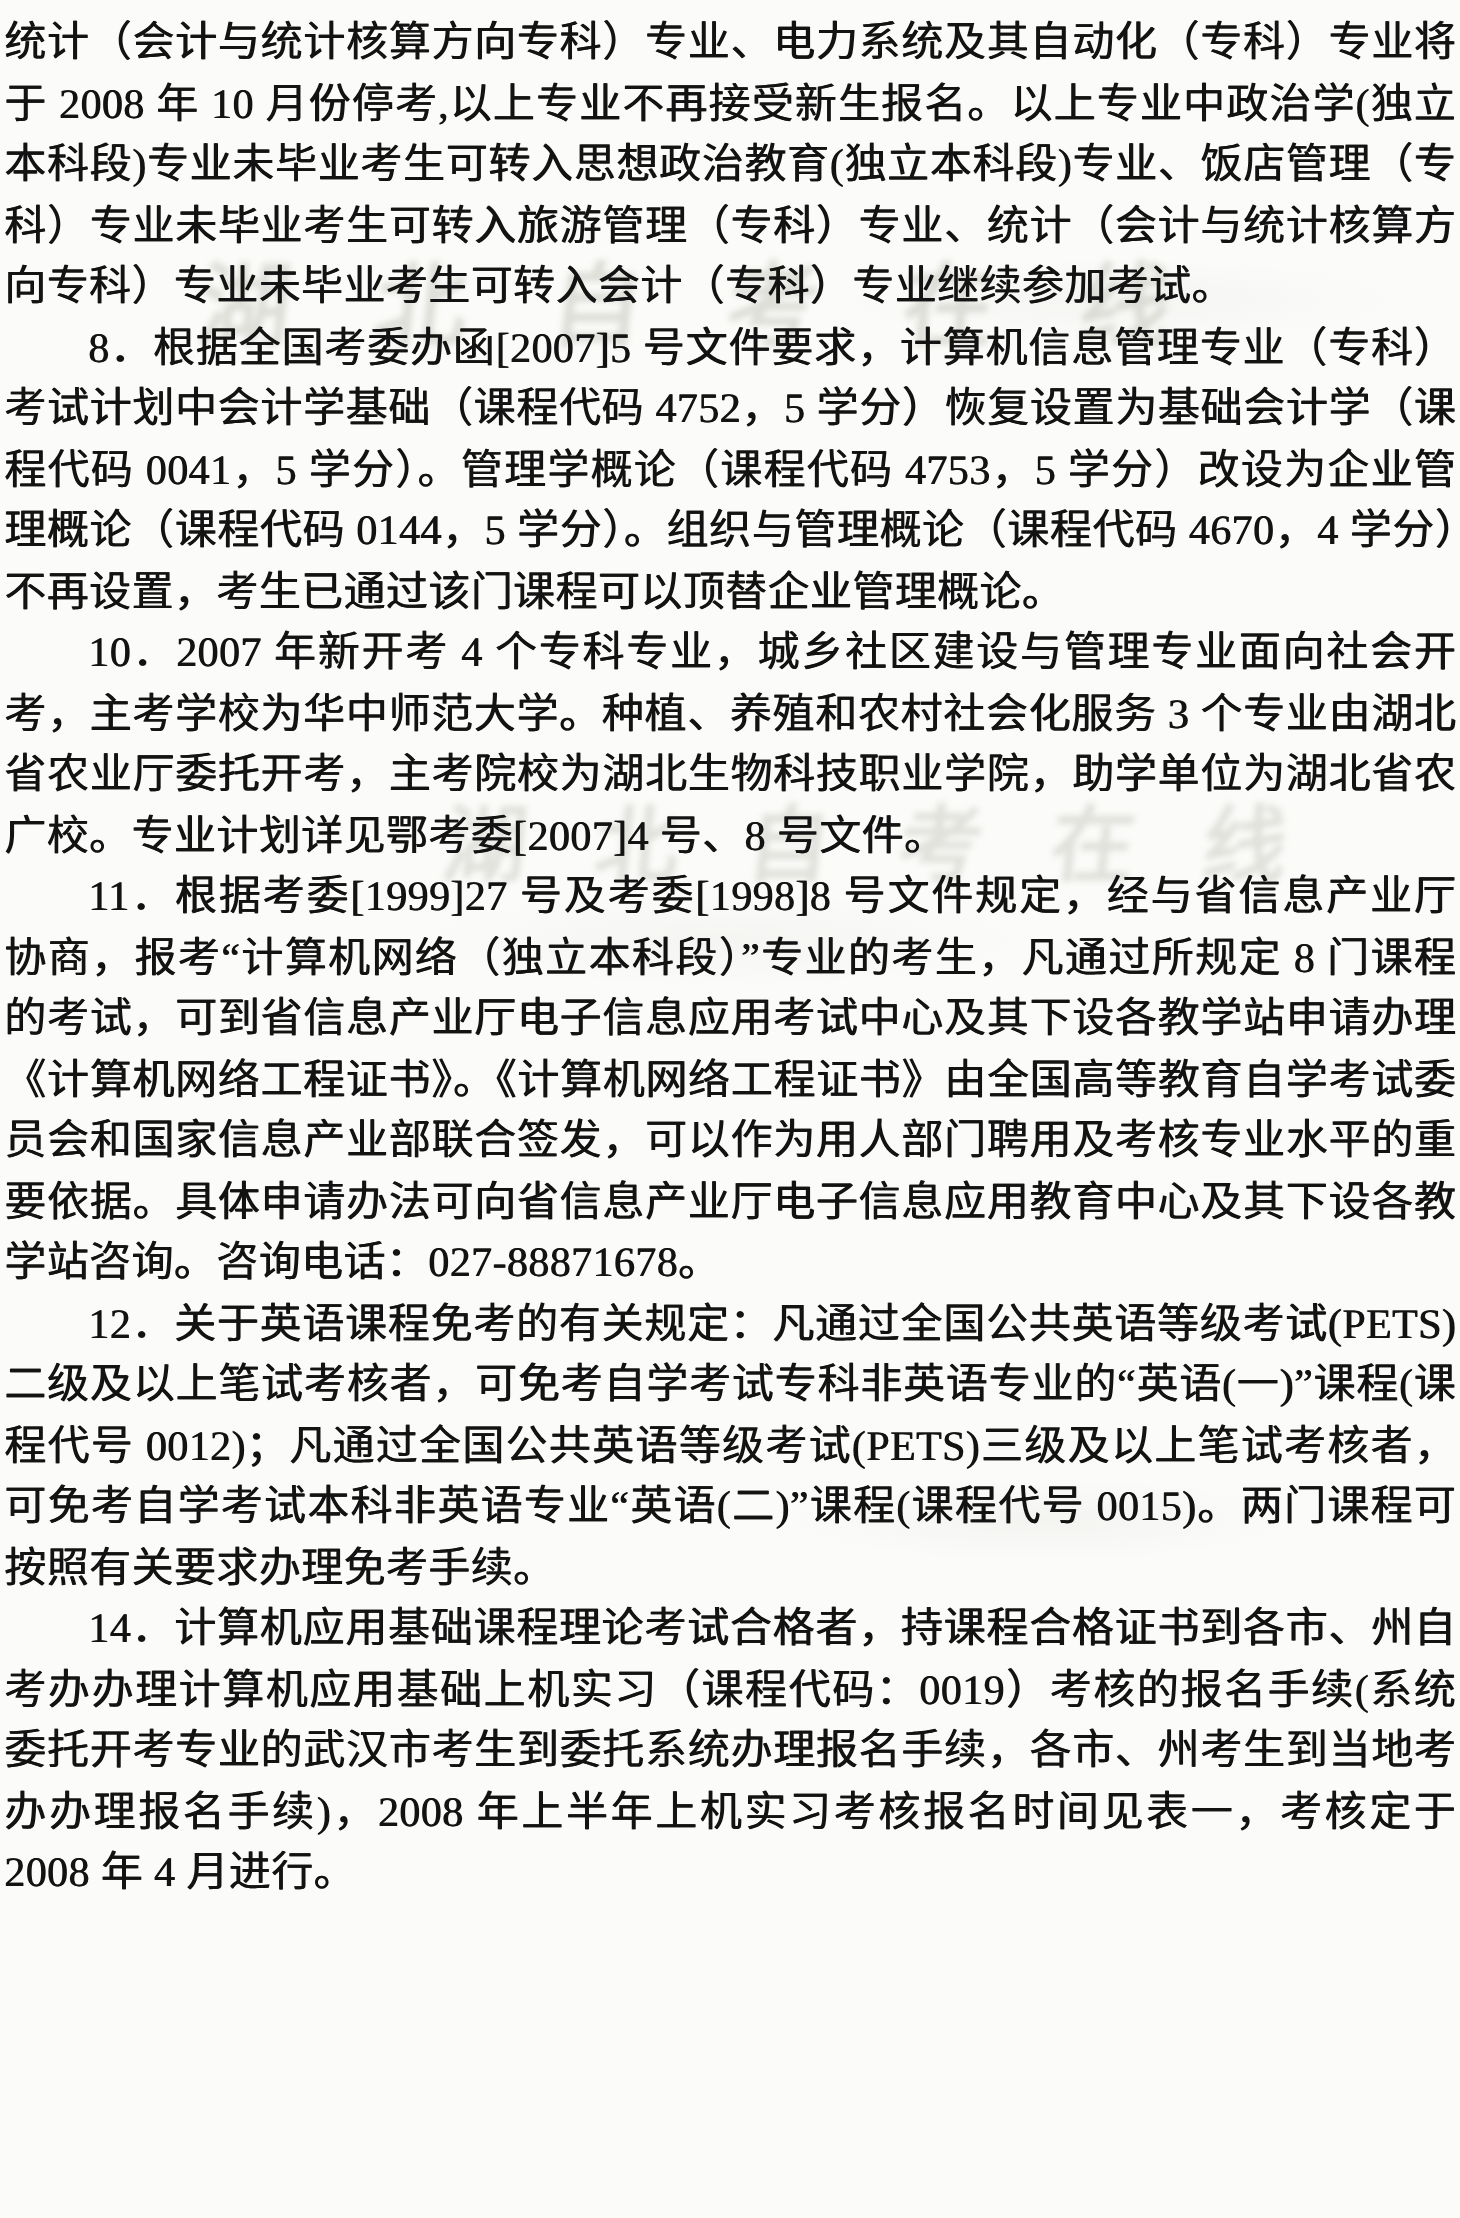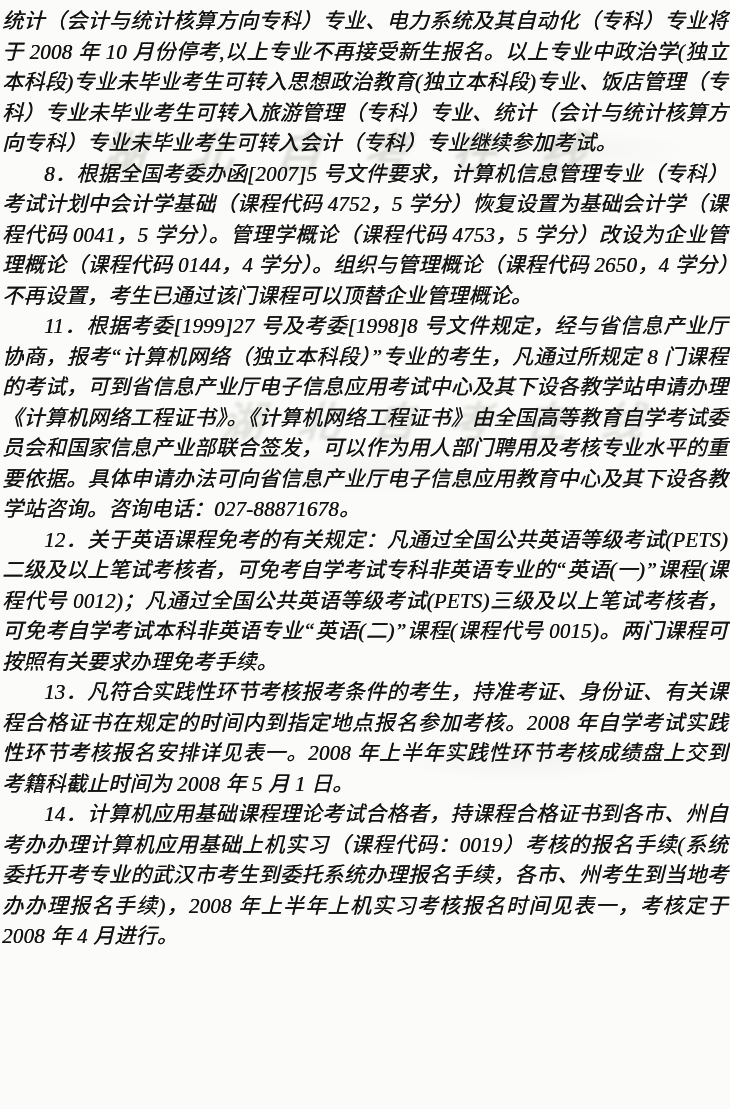"统计（会计与统计核算方向专科）专业、电力系统及其自动化（专科）专业将于 2008" .page { font-style: italic -> none }
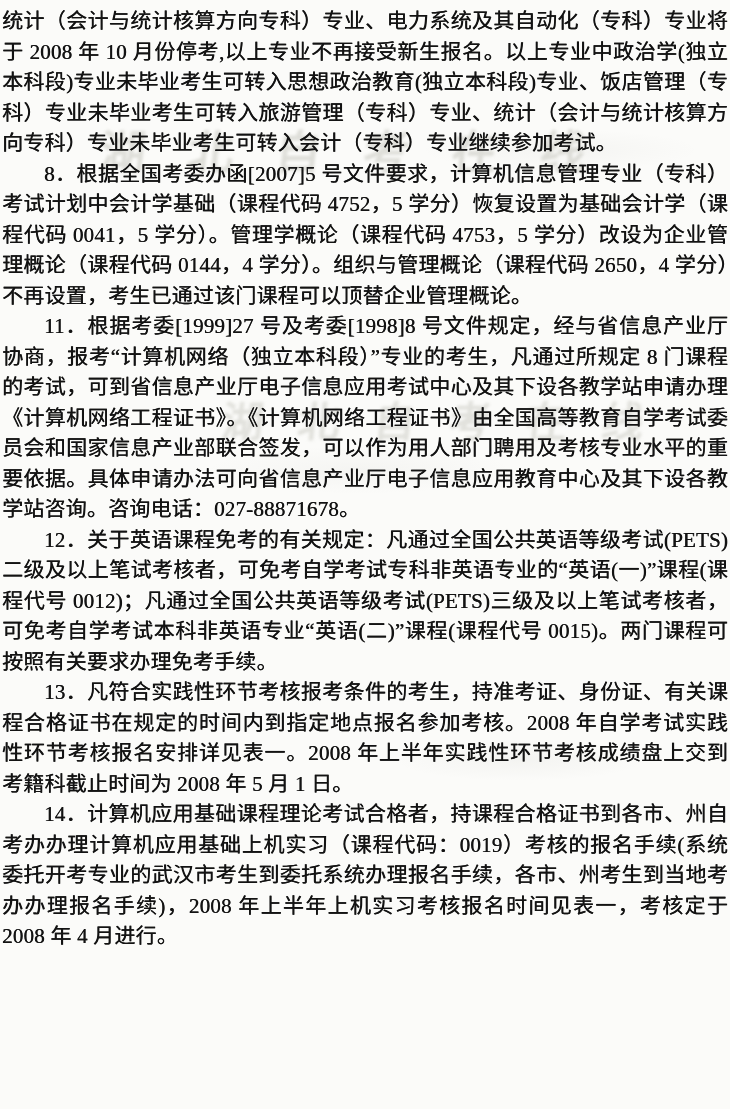"8．根据全国考委办函[2007]5" p.para { text: 4 学分）。组织与管理概论（课程代码 2650 -> 5 学分）。组织与管理概论（课程代码 4670 }
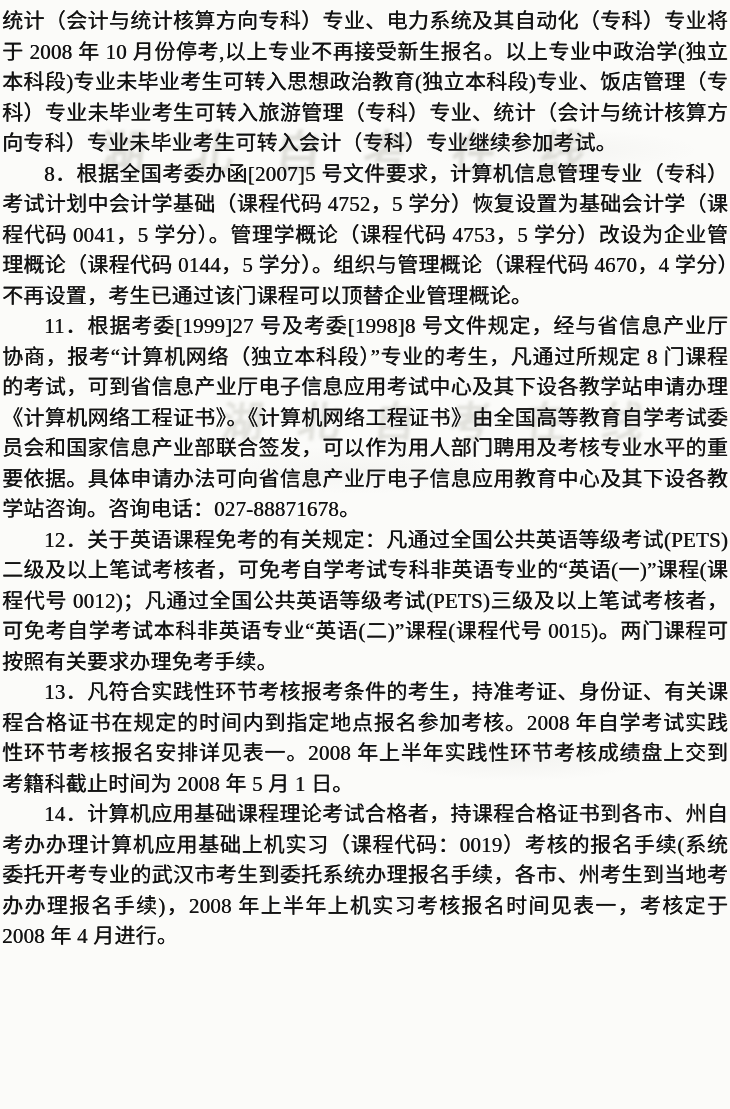"10．2007 年新开考 4" p.para { html: none -> <p>10．2007 年新开考 4 个专科专业，城乡社区建设与管理专业面向社会开考，主考学校为华中师范大学。种植、养殖和农村社会化服务 3 个专业由湖北省农业厅委托开考，主考院校为湖北生物科技职业学院，助学单位为湖北省农广校。专业计划详见鄂考委[2007]4 号、8 号文件。</p> }
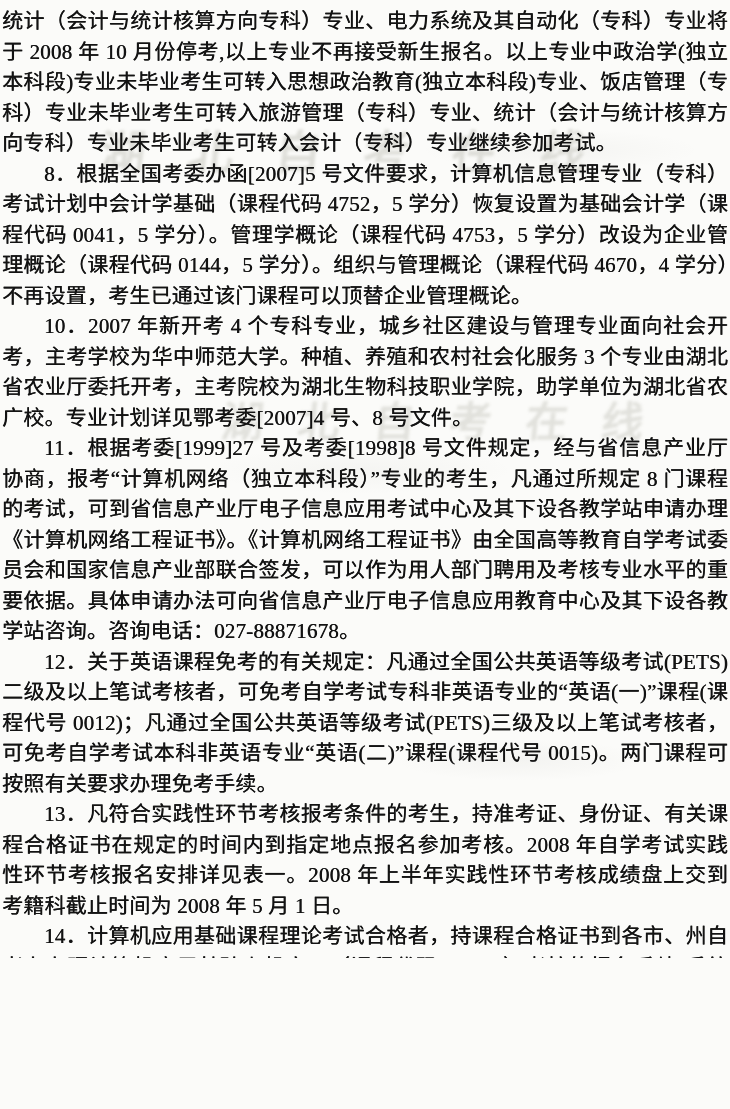"13．凡符合实践性环节考核报考条件的考生，持准考证、身份证、有关课程合格证书在规" p.para { html: <p>13．凡符合实践性环节考核报考条件的考生，持准考证、身份证、有关课程合格证书在规定的时间内到指定地点报名参加考核。2008 年自学考试实践性环节考核报名安排详见表一。2008 年上半年实践性环节考核成绩盘上交到考籍科截止时间为 2008 年 5 月 1 日。</p> -> none }
